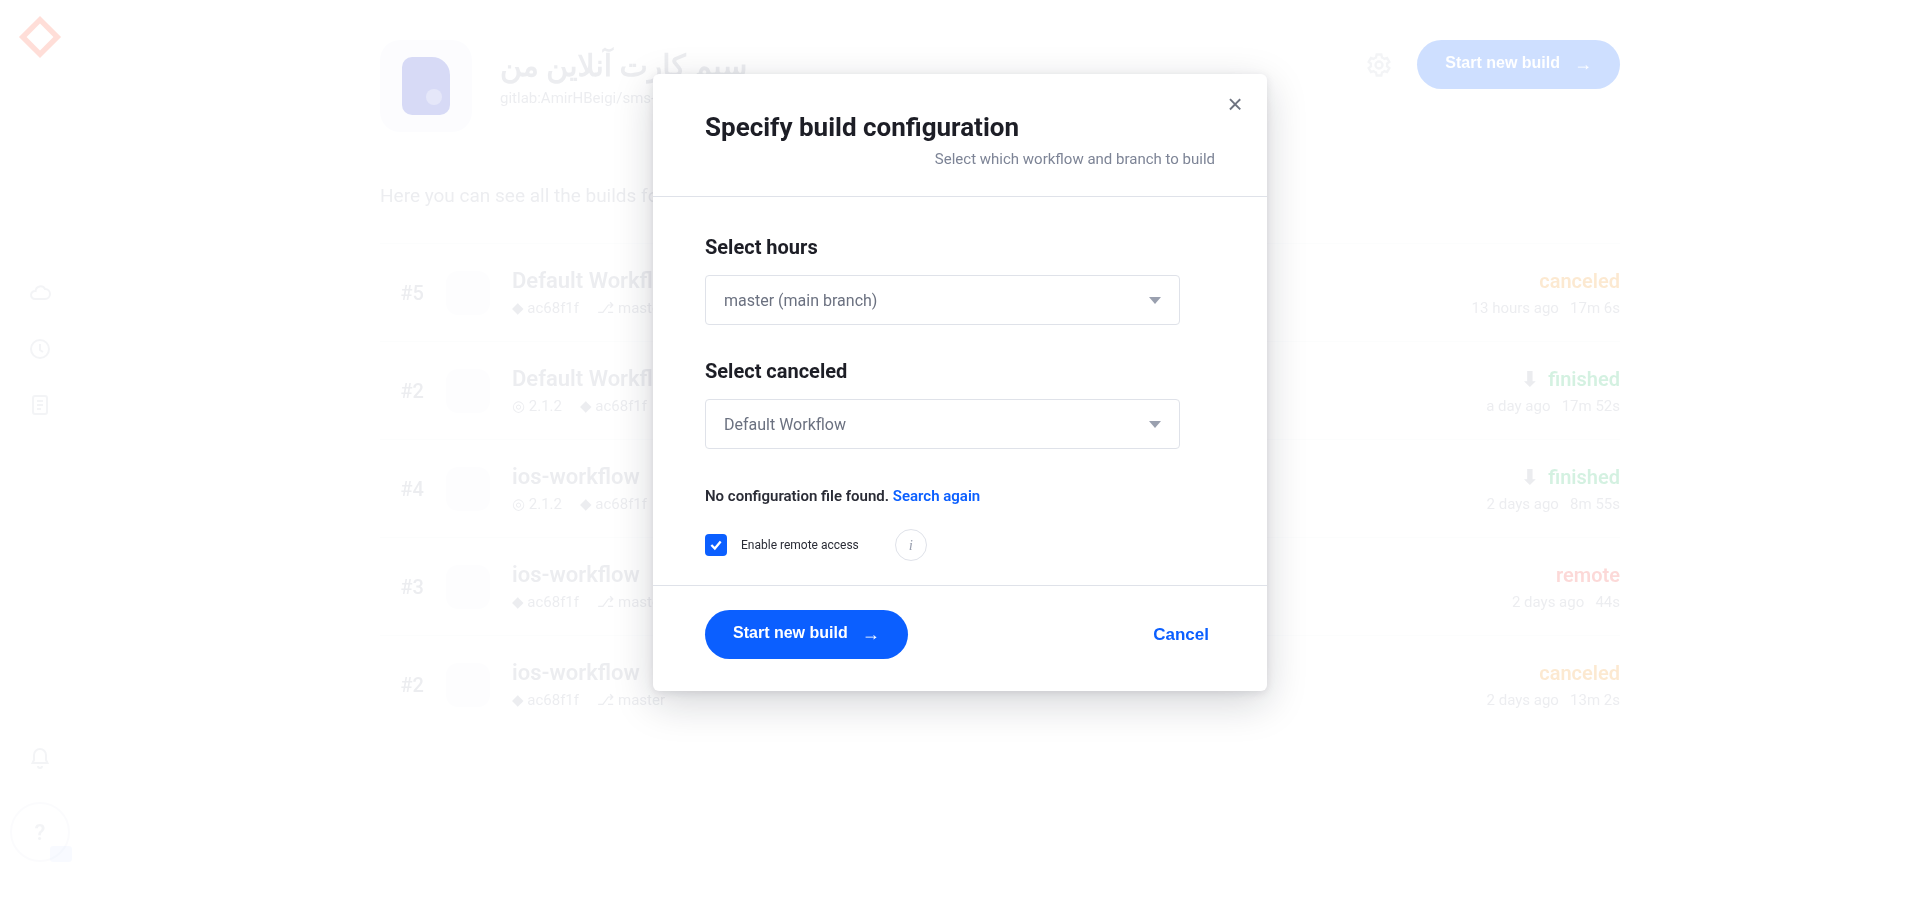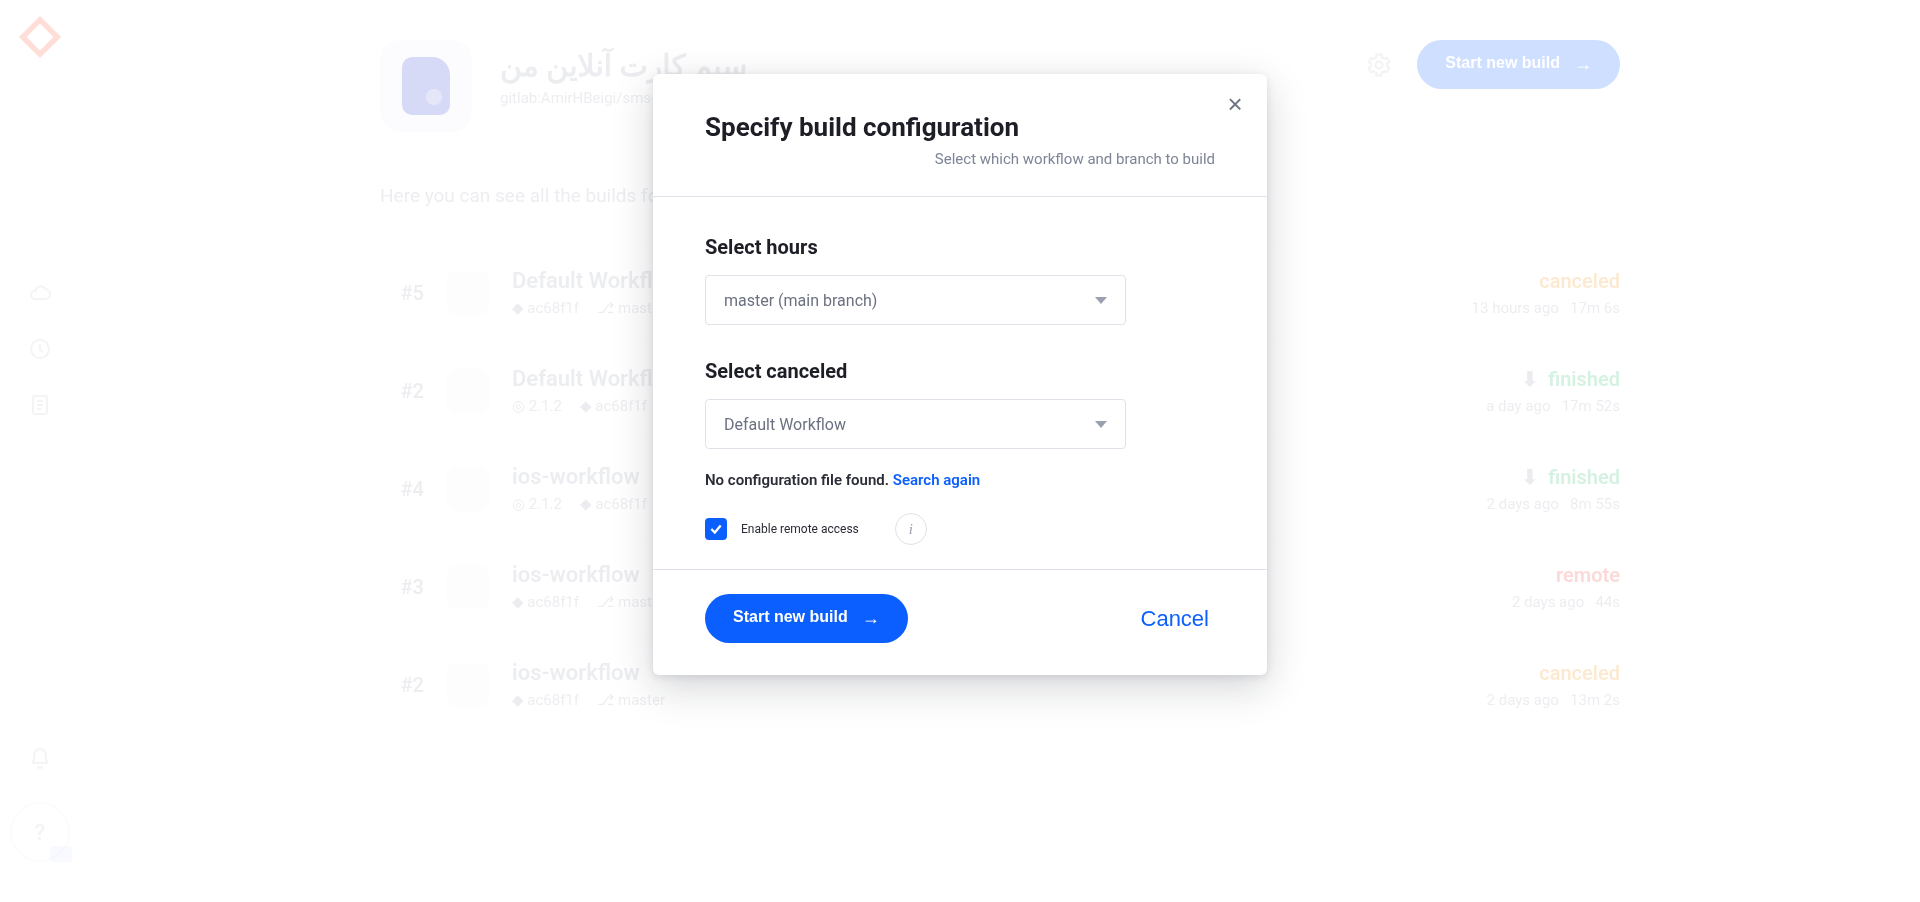"master (main branch)" .select { width: 421px -> 475px }
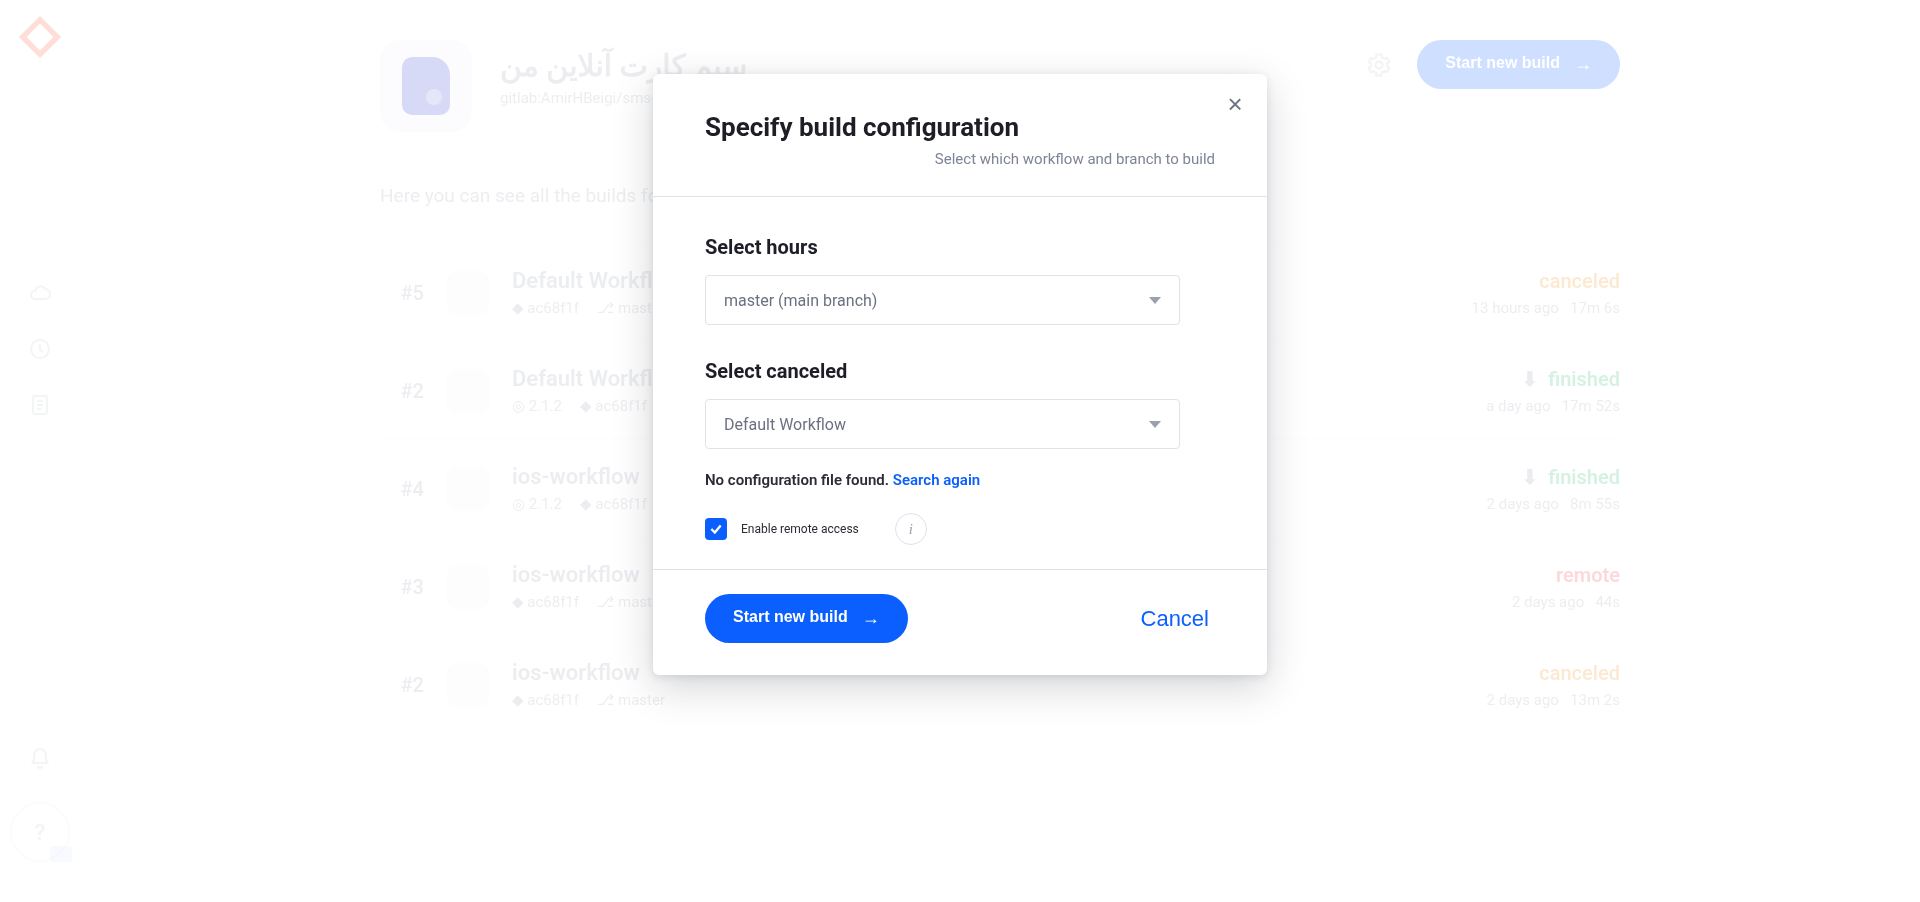"No configuration file found. Search" .cfg-note { margin: 22px 0 24px -> 38px 0 24px }
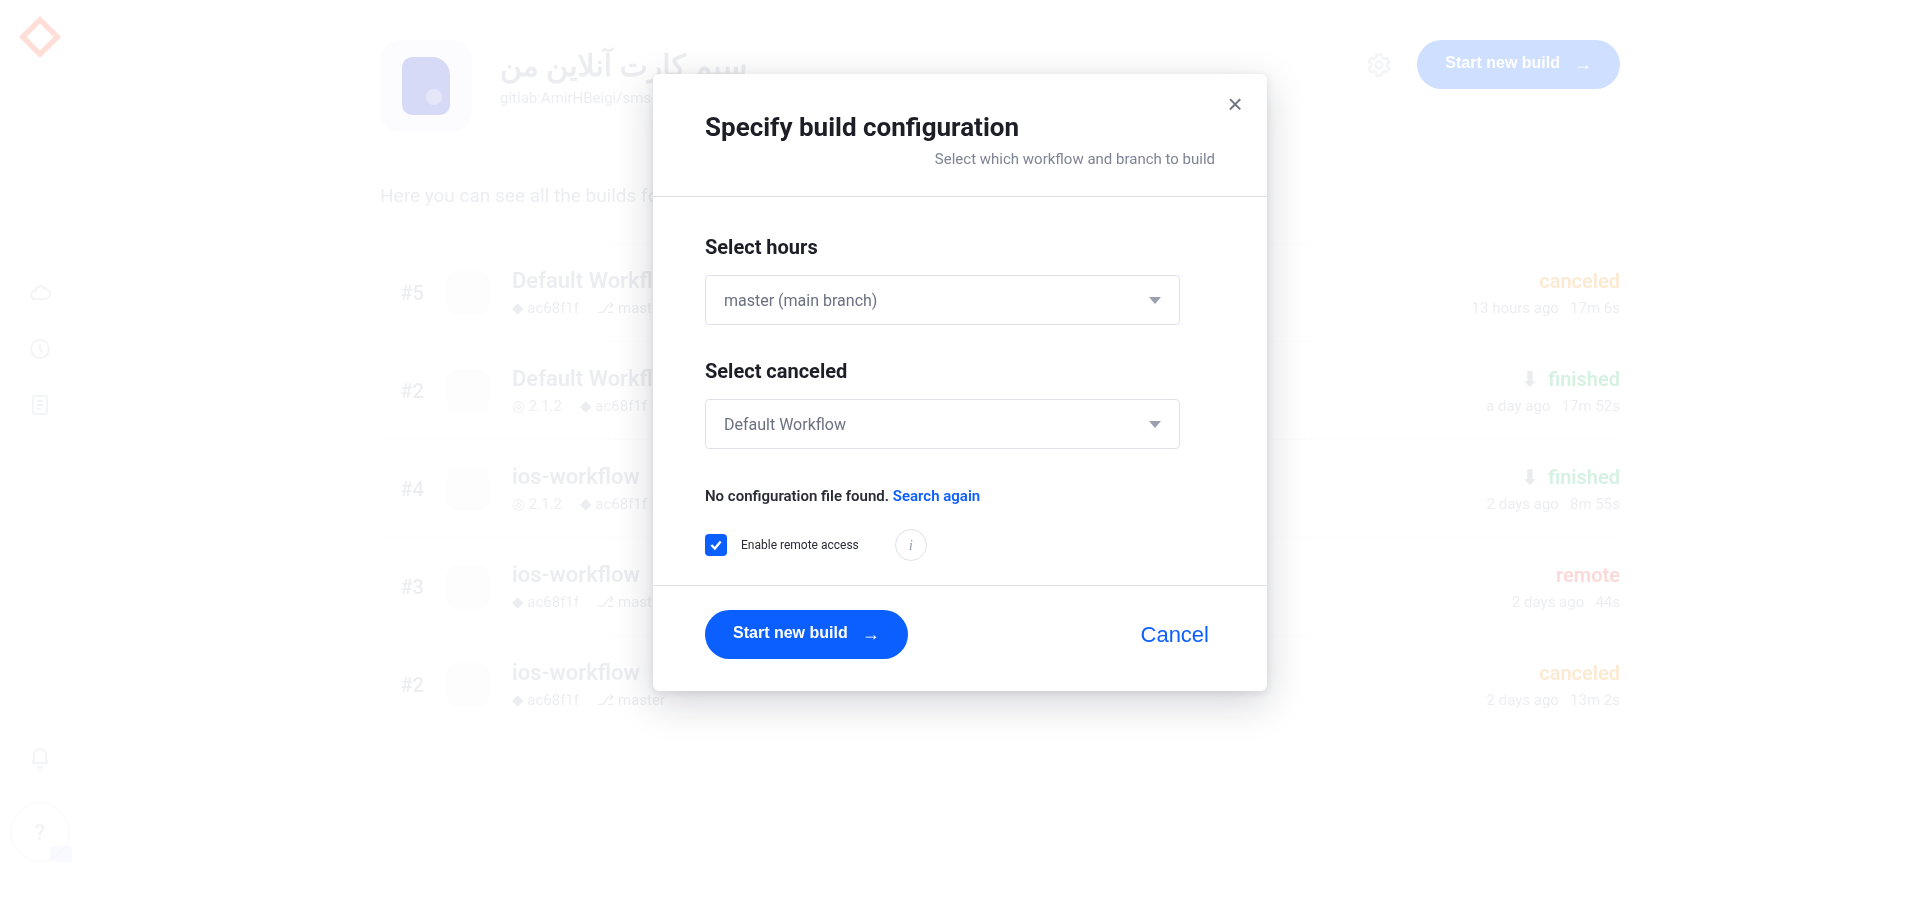"Cancel" .btn-secondary { font-size: 22px -> 17px; font-weight: 400 -> 700 }
